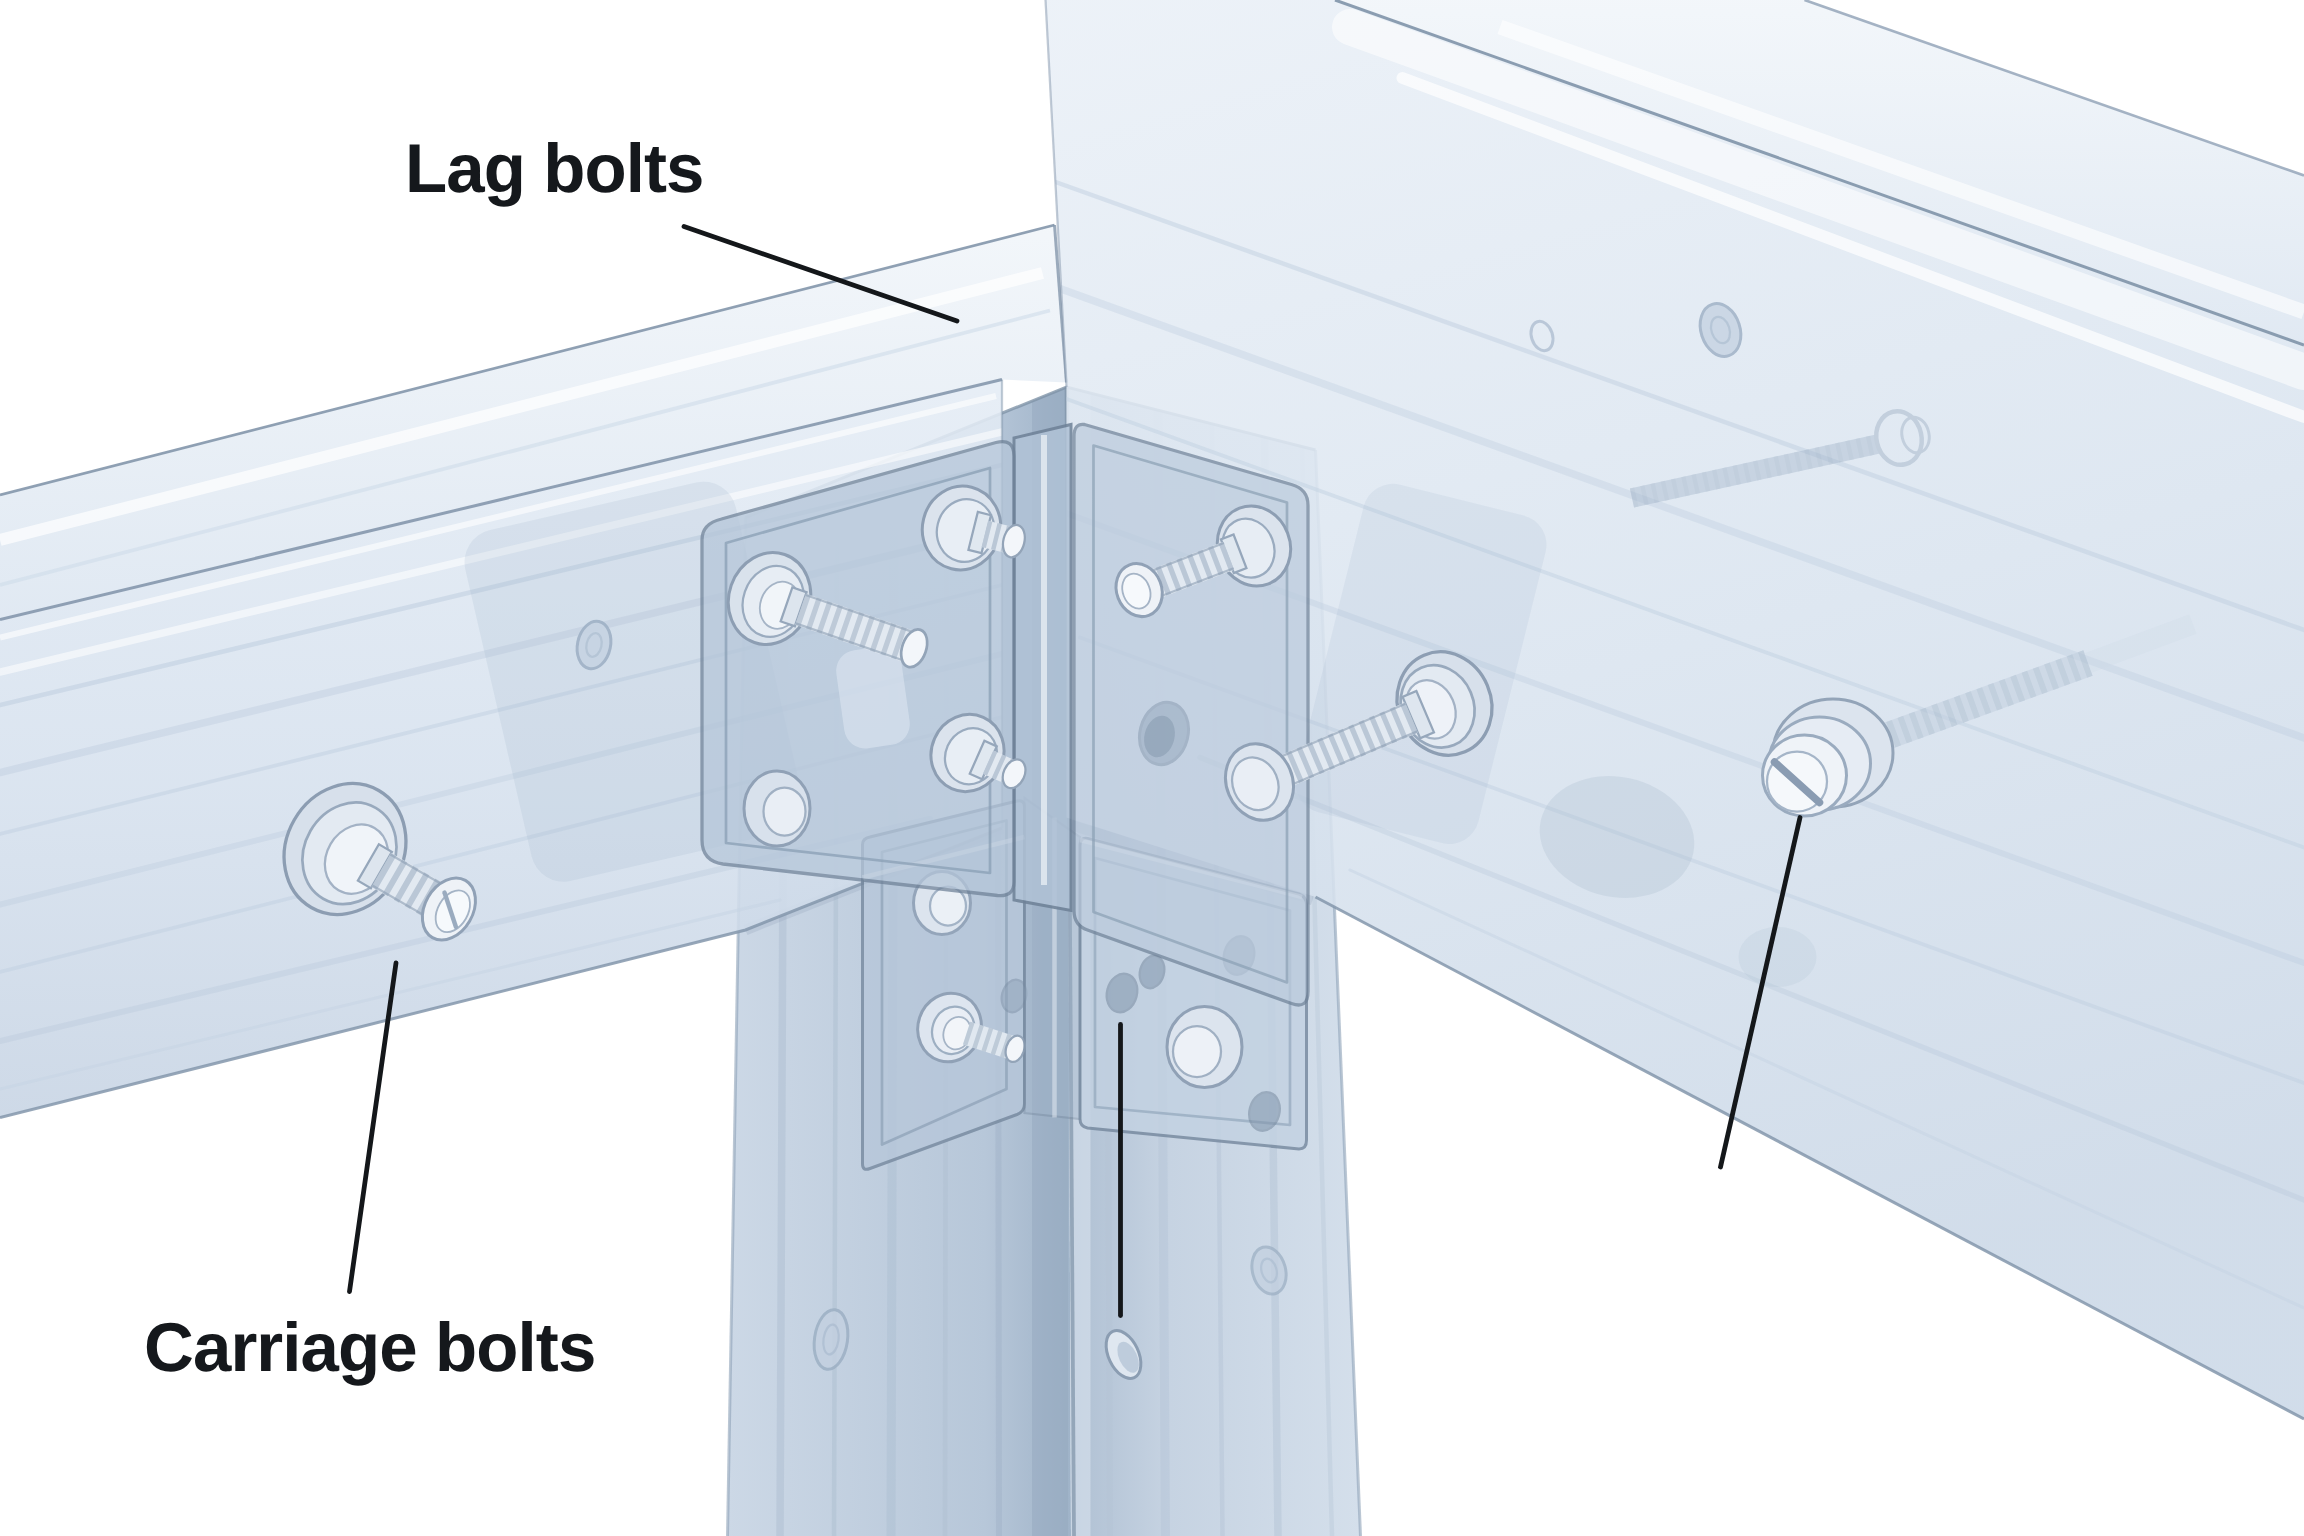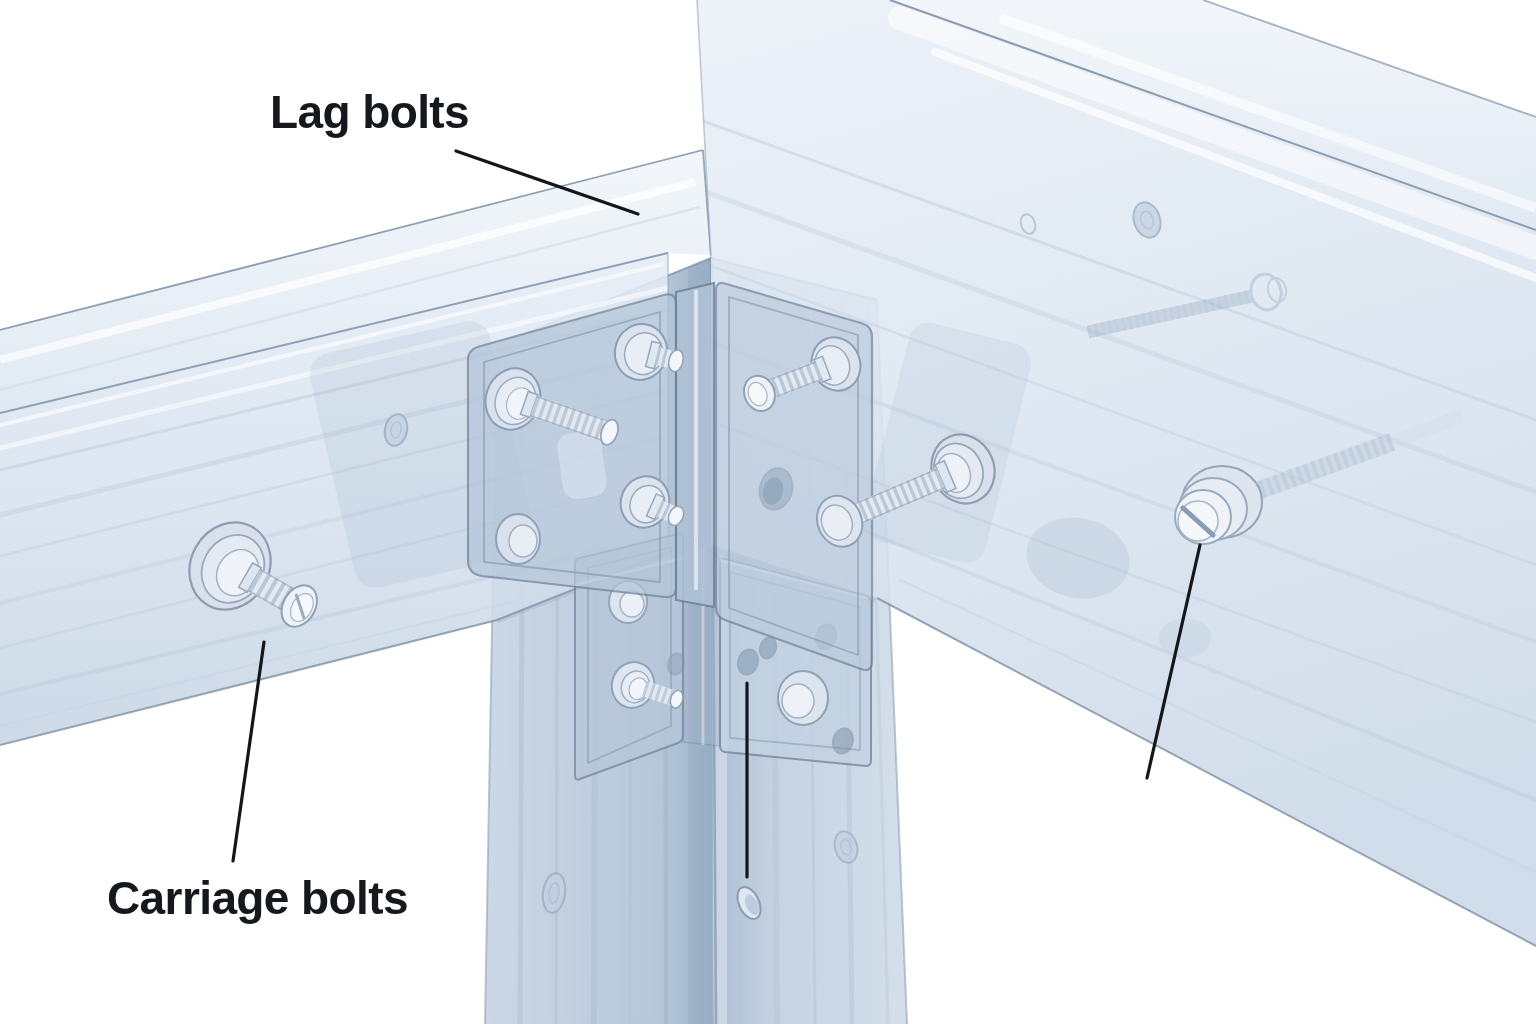"Carriage bolts" div.callout { left: 107px -> 96px }
